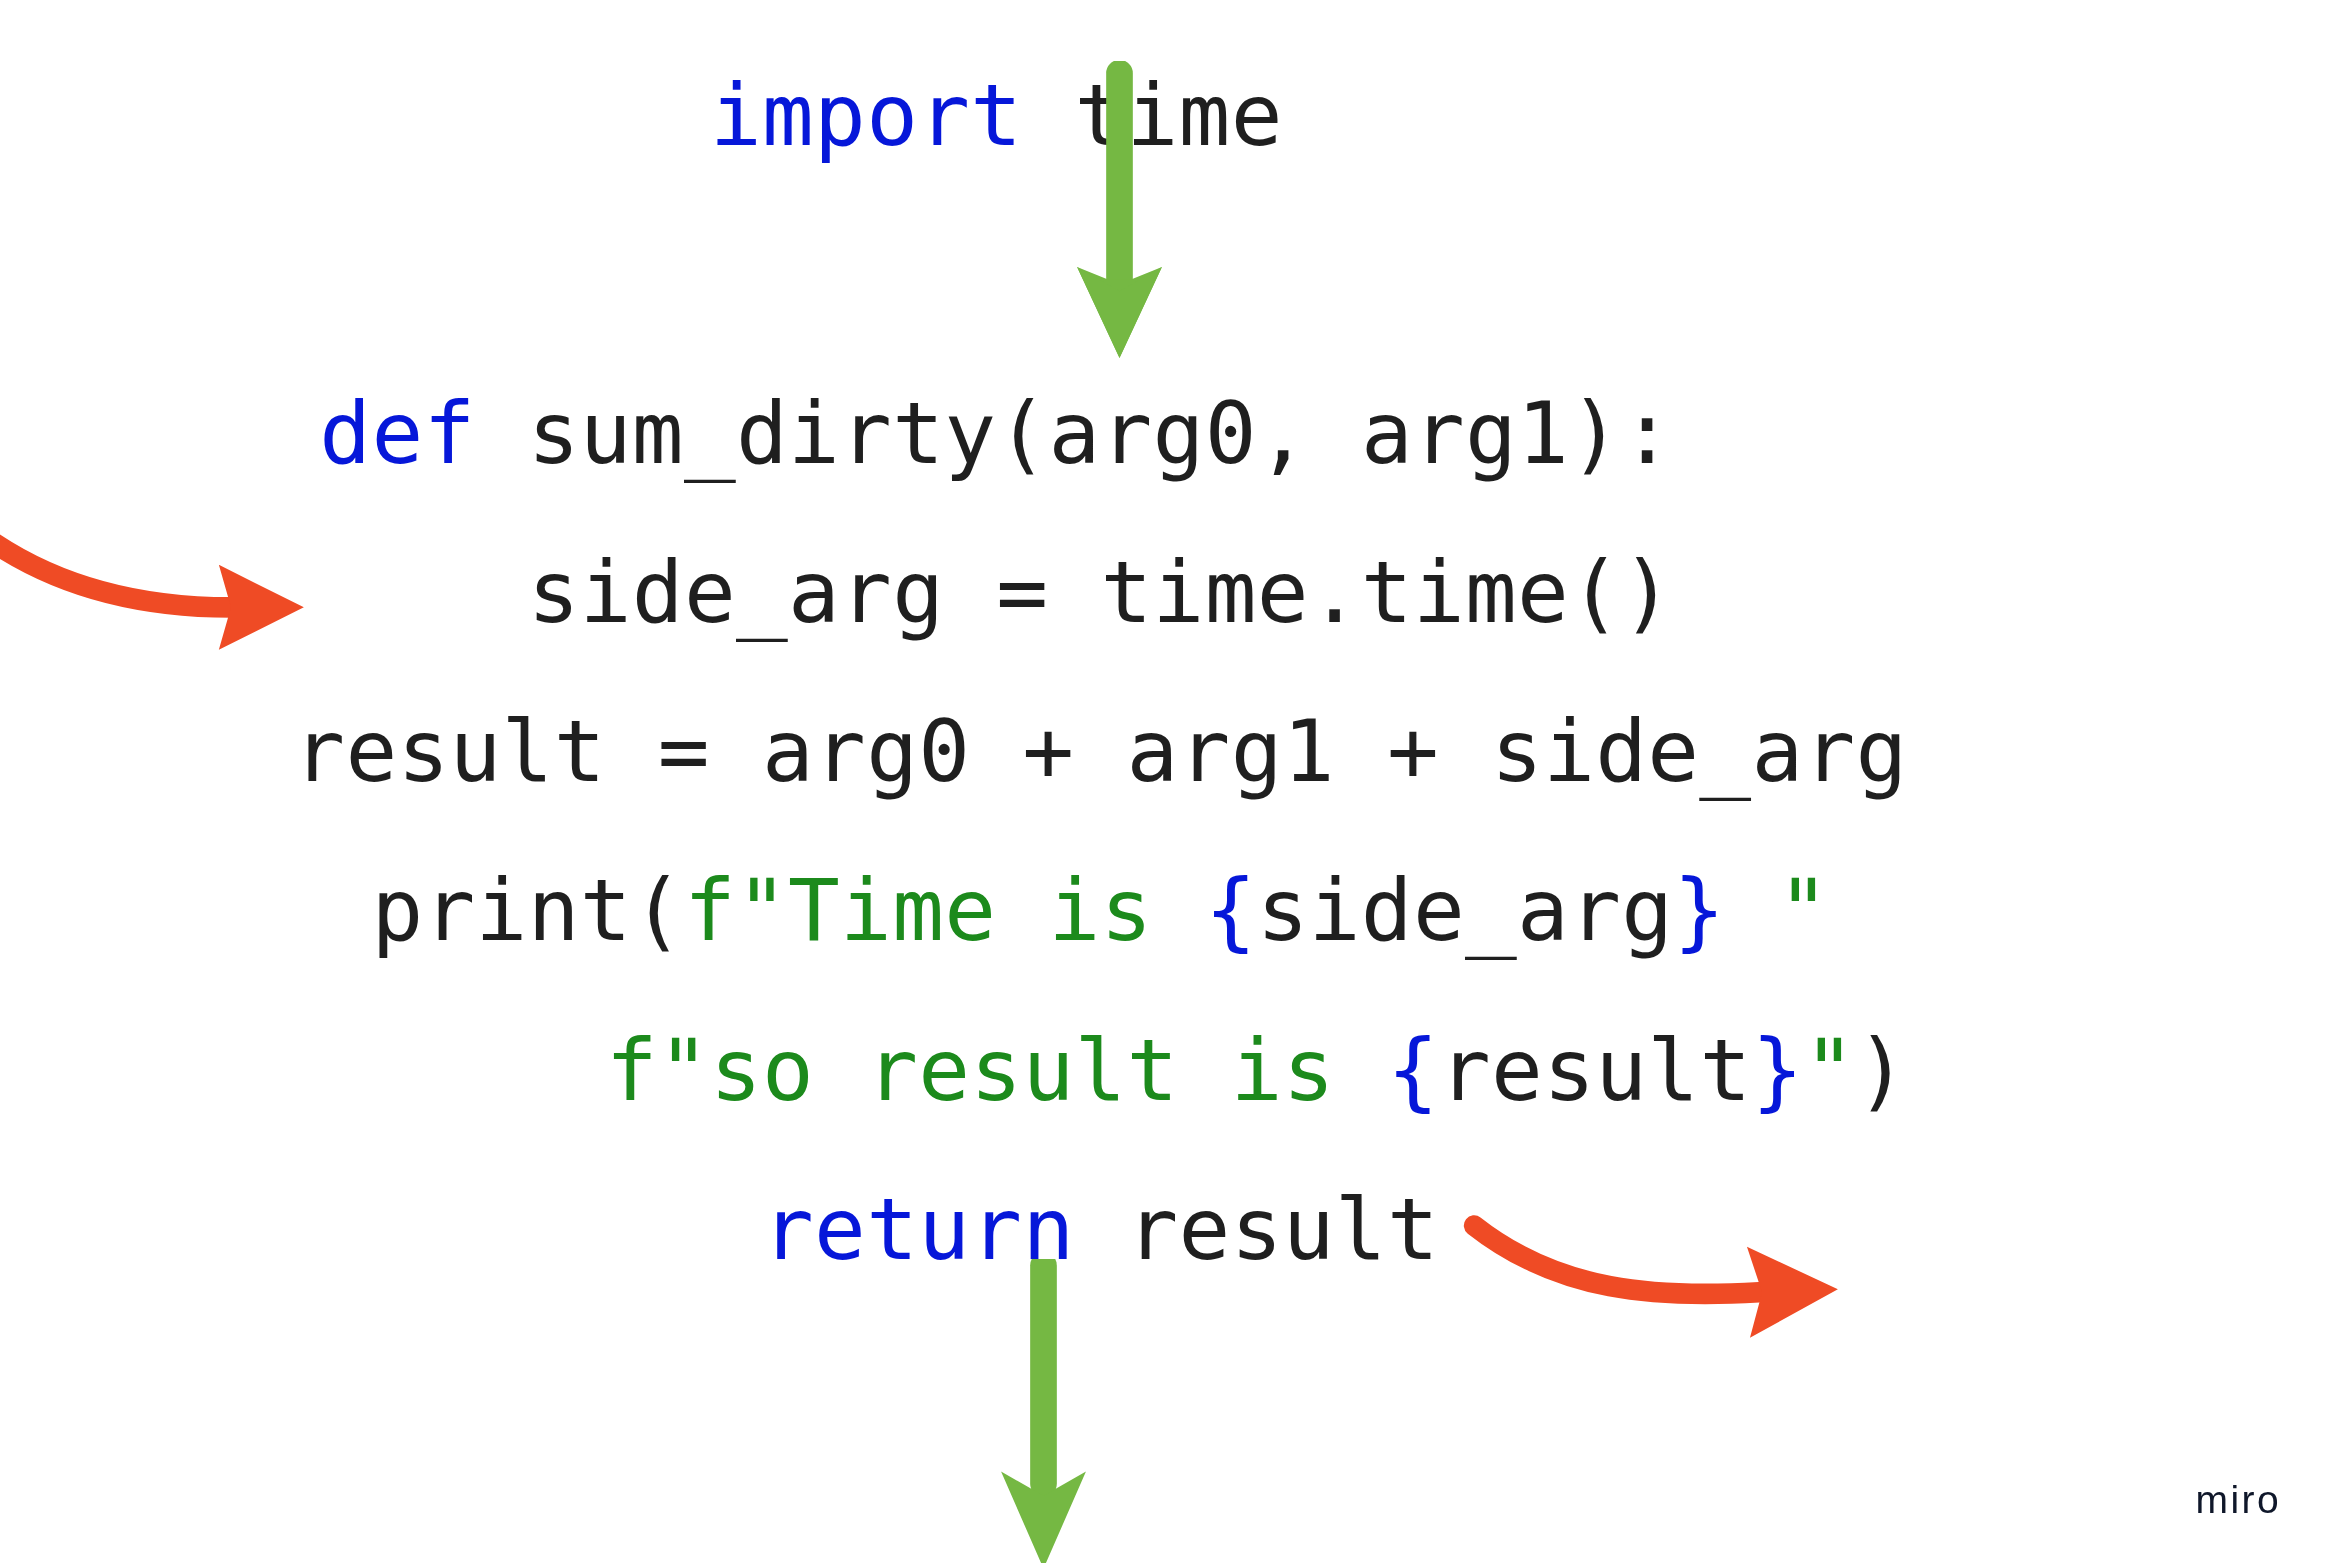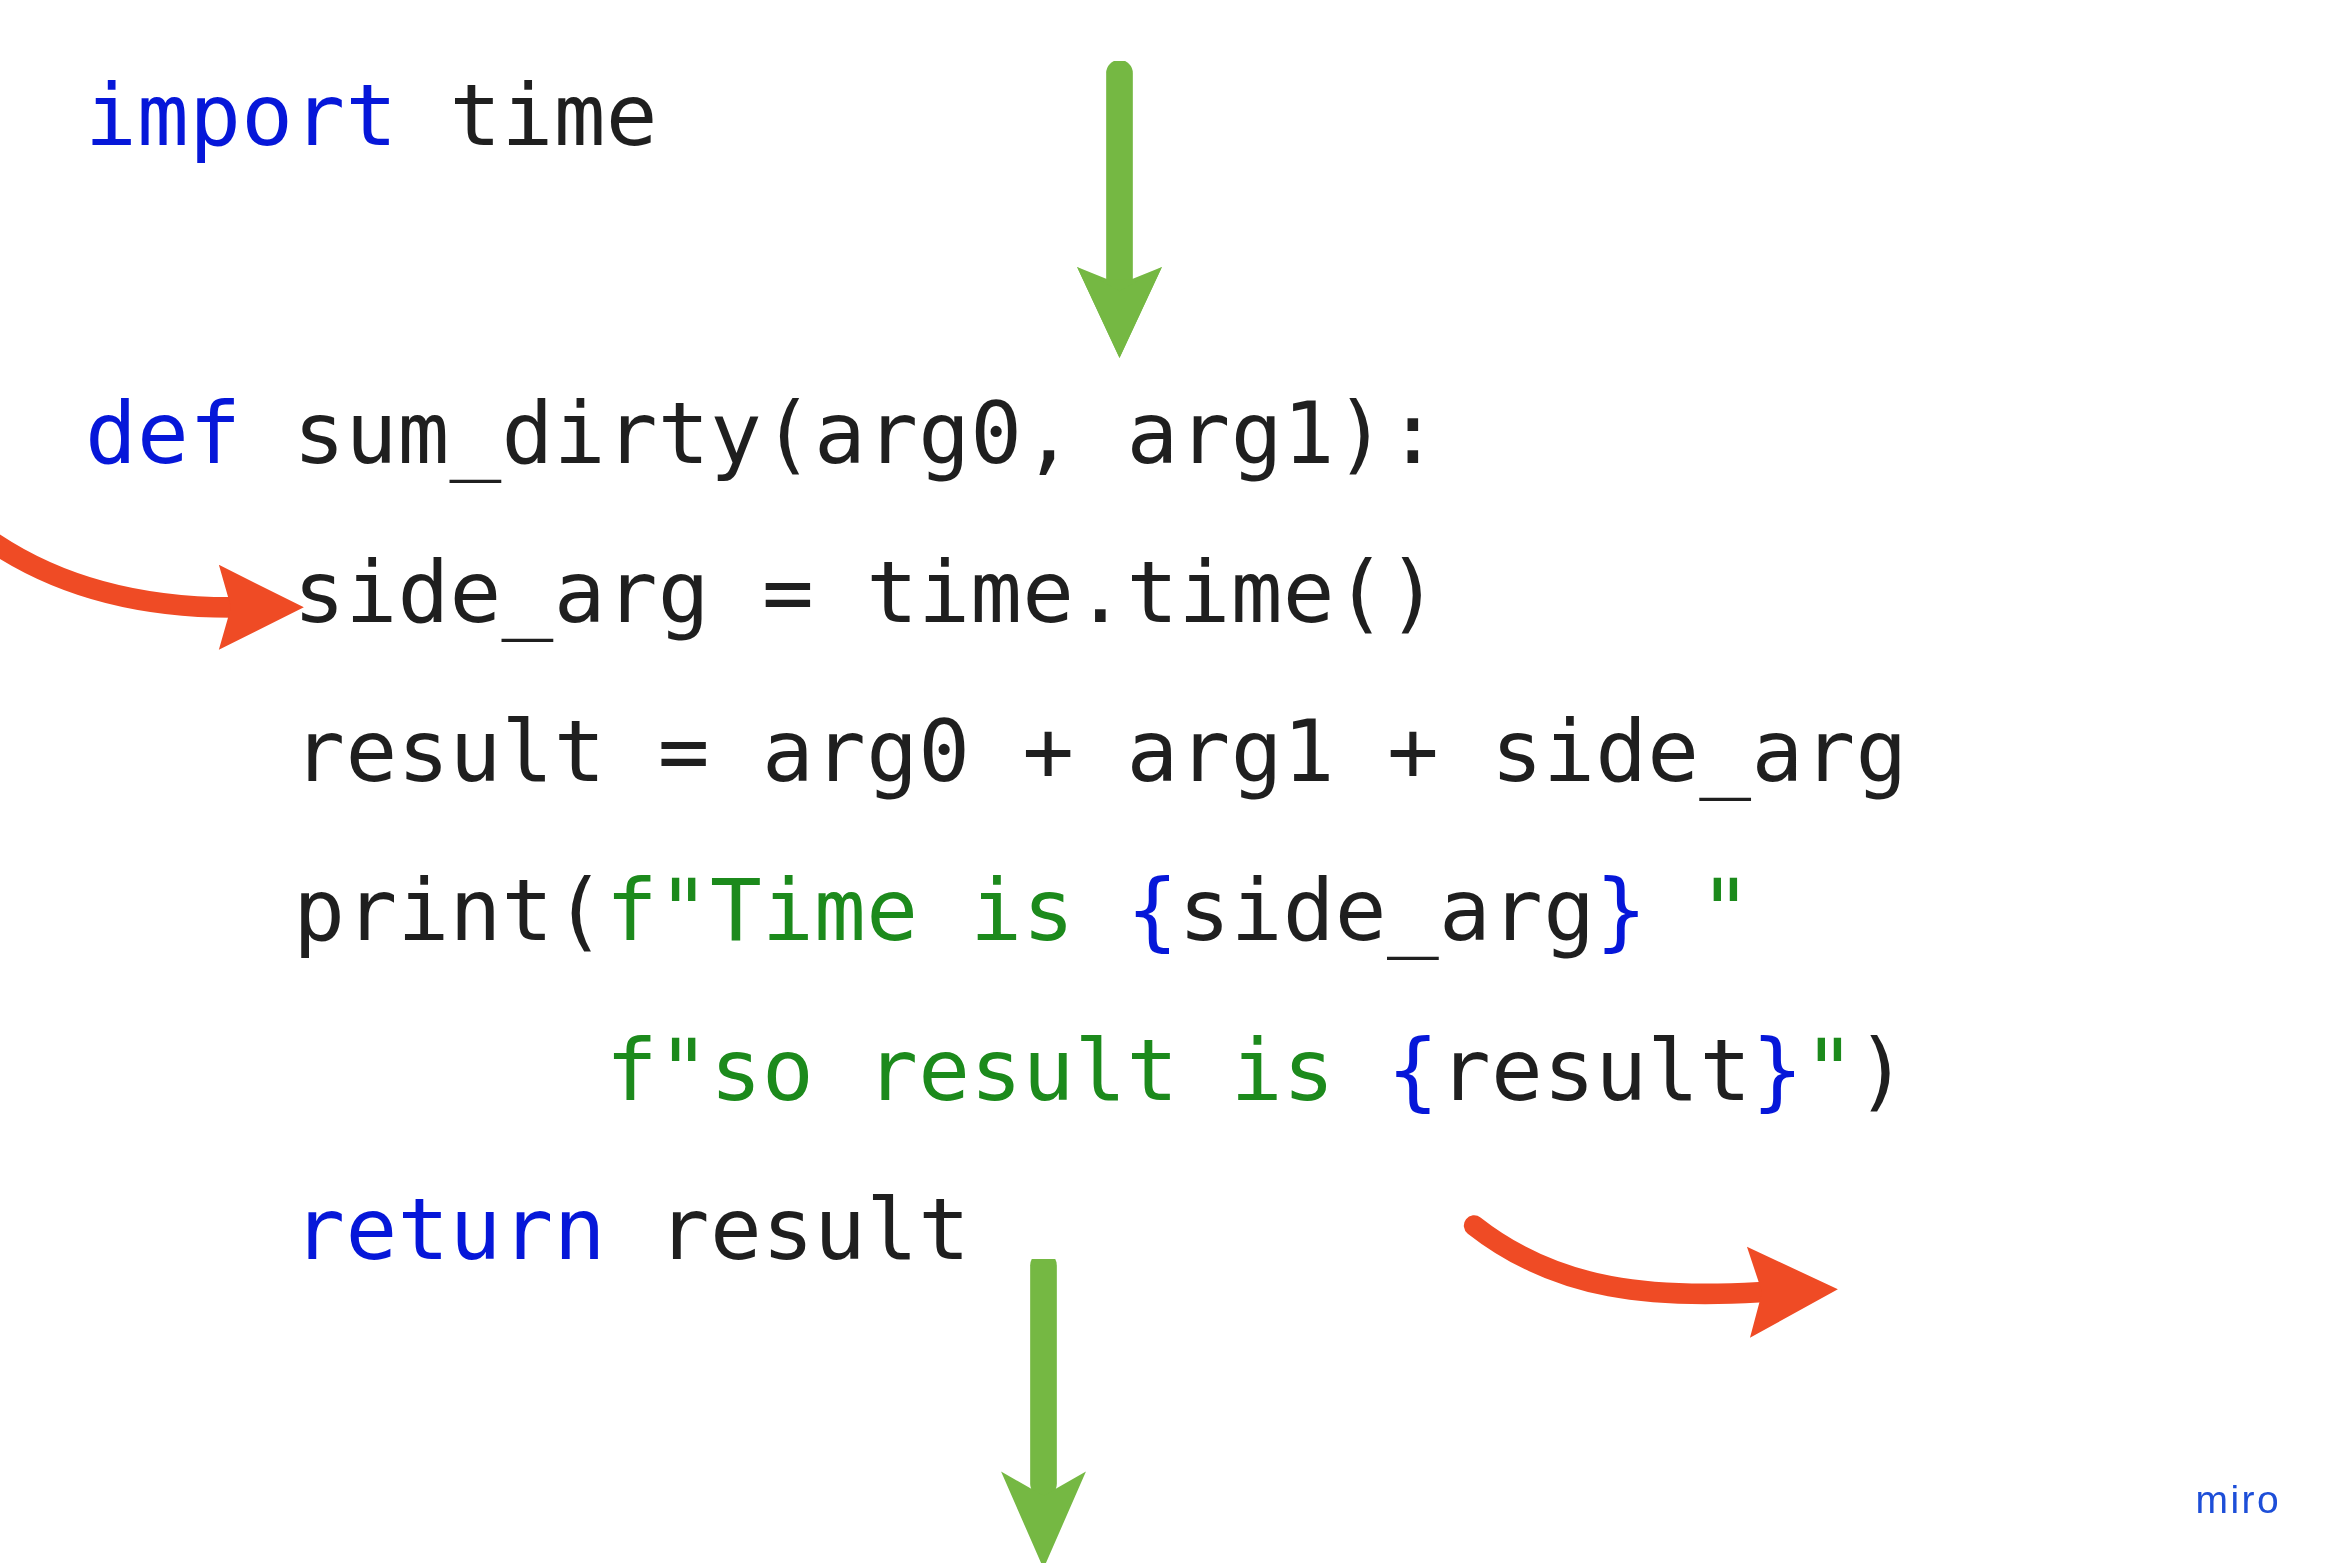"import time def sum_dirty(arg0, arg1):" .code { text-align: none -> center }
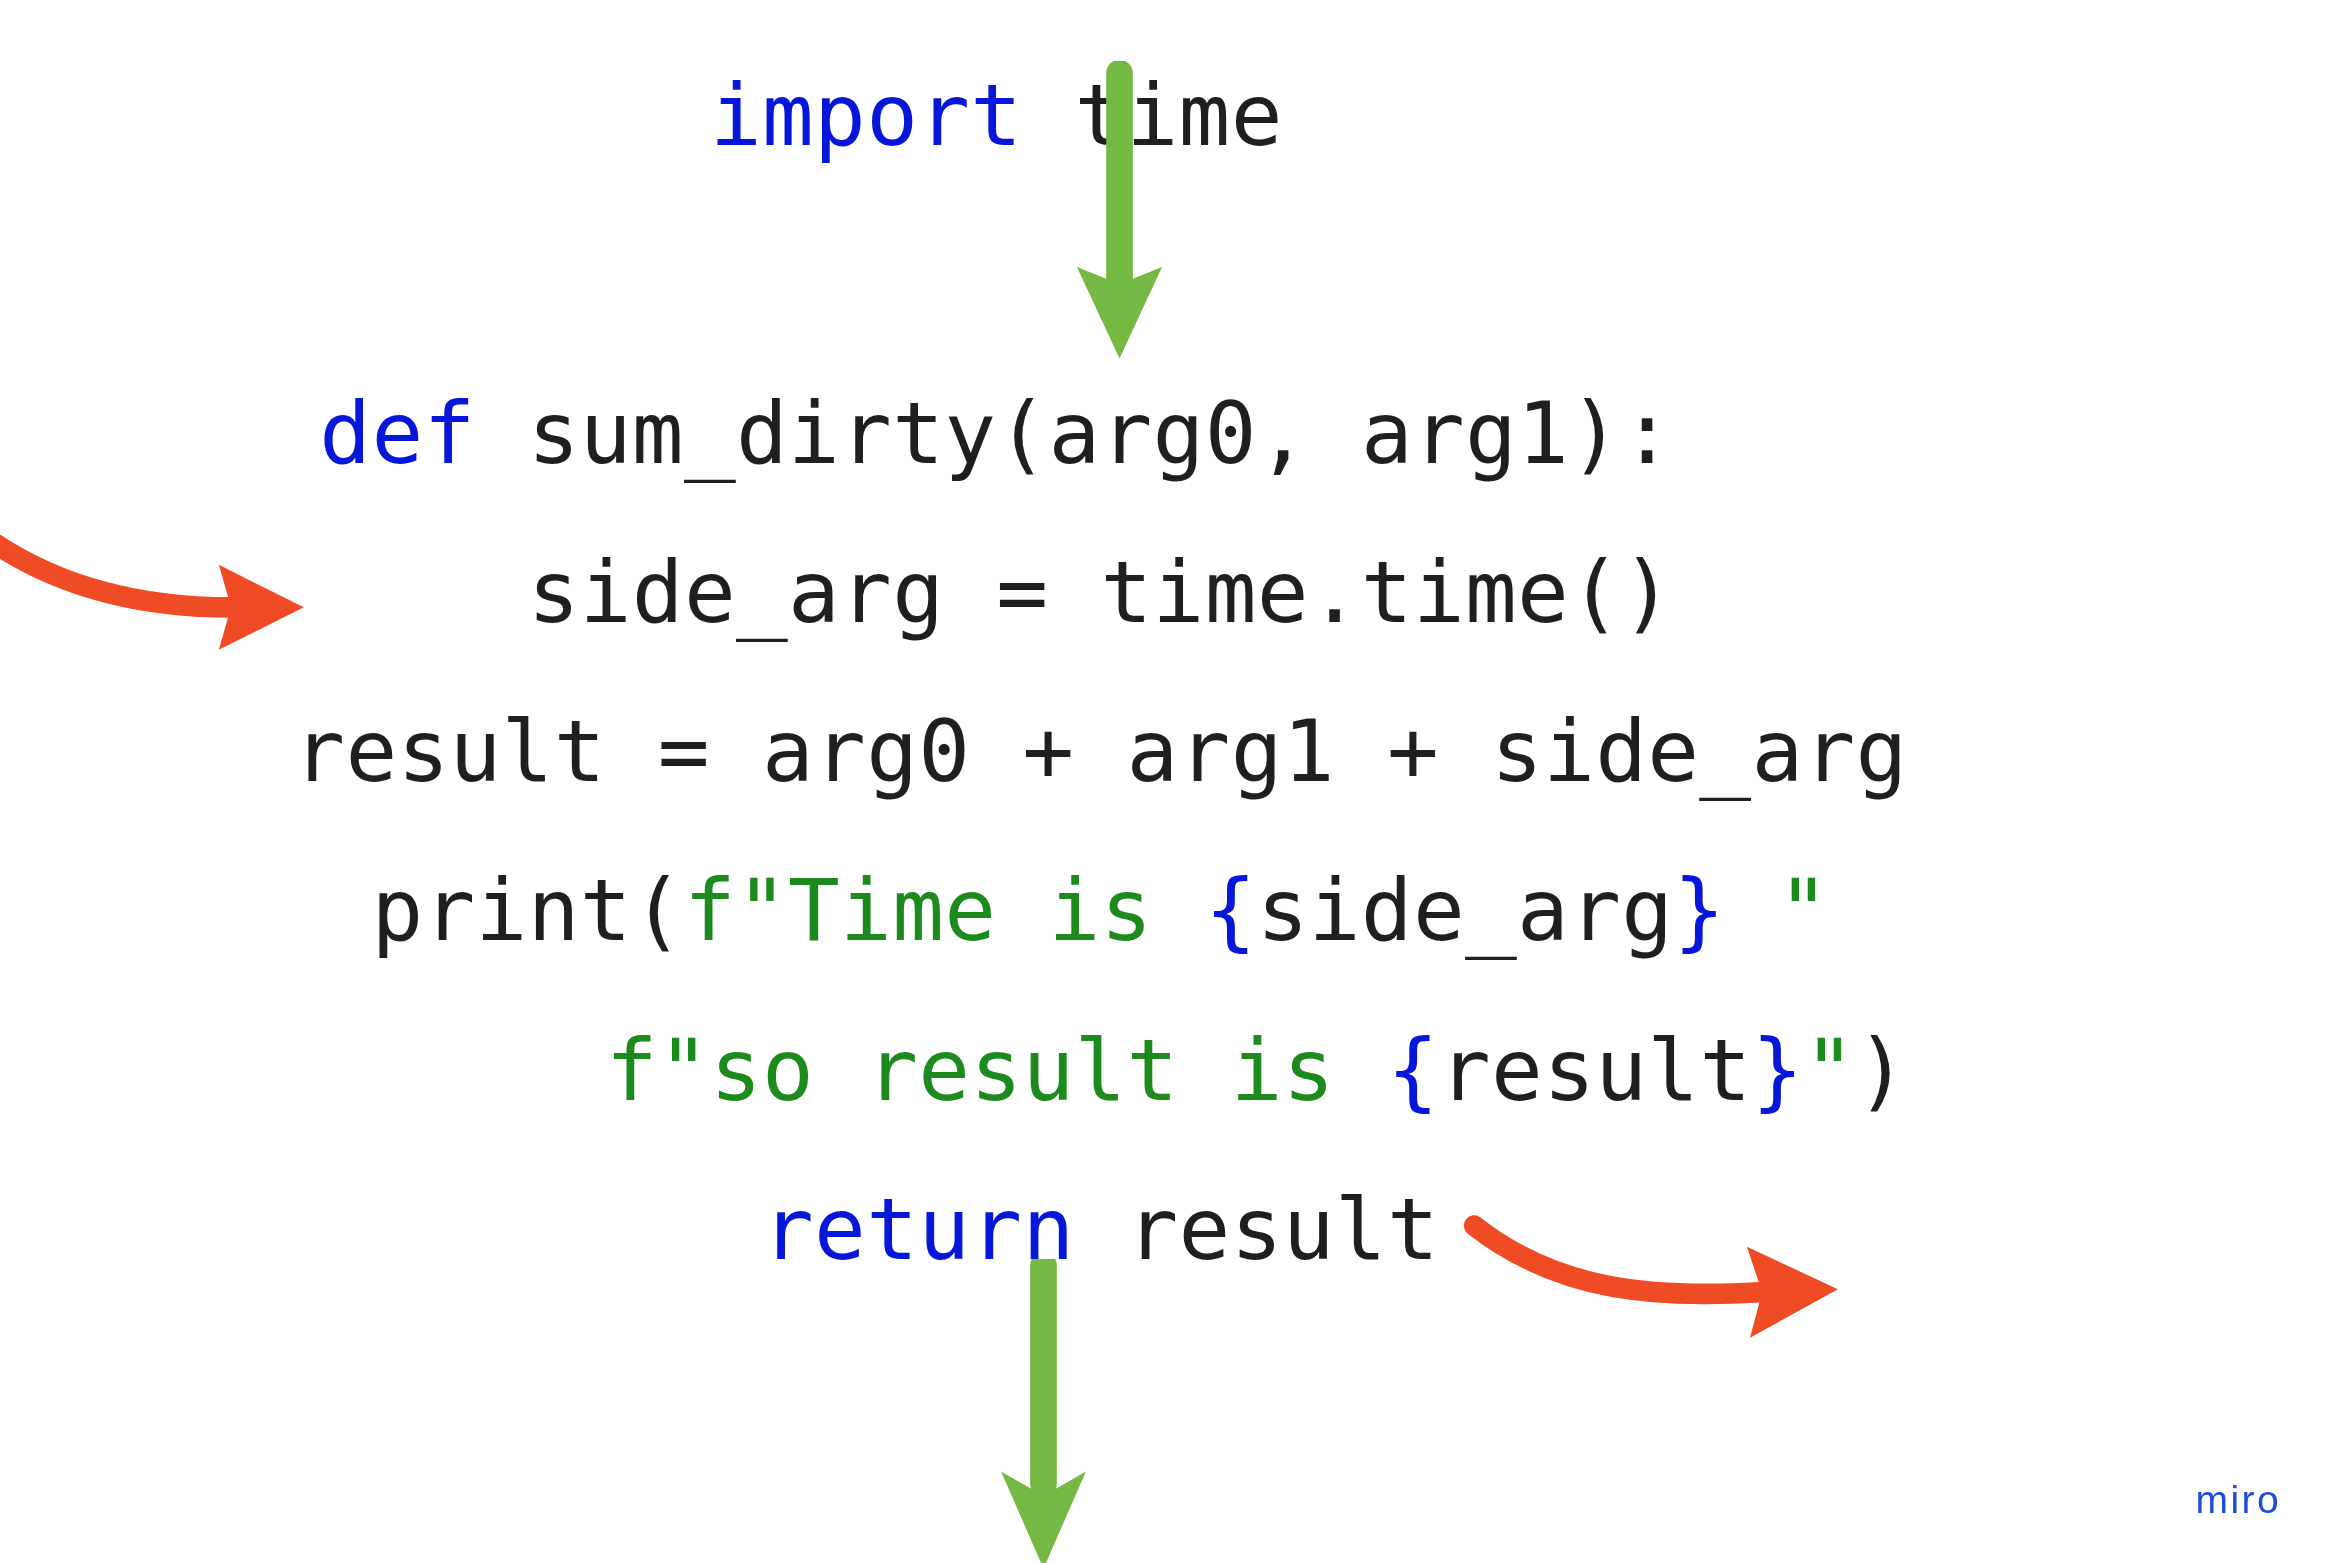"miro" .watermark { color: #1d4ed8 -> #0f172a }
